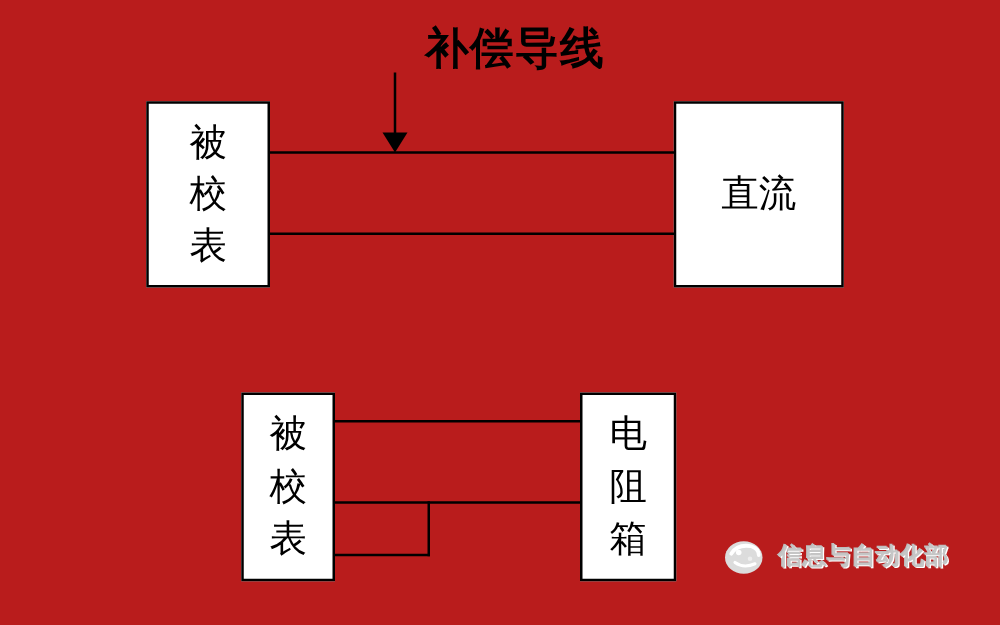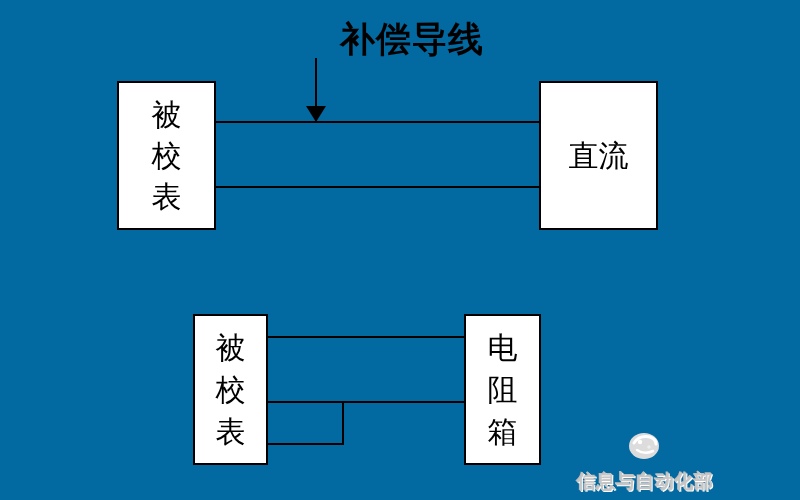"补偿导线" .canvas { background: #0369a1 -> #b91c1c }
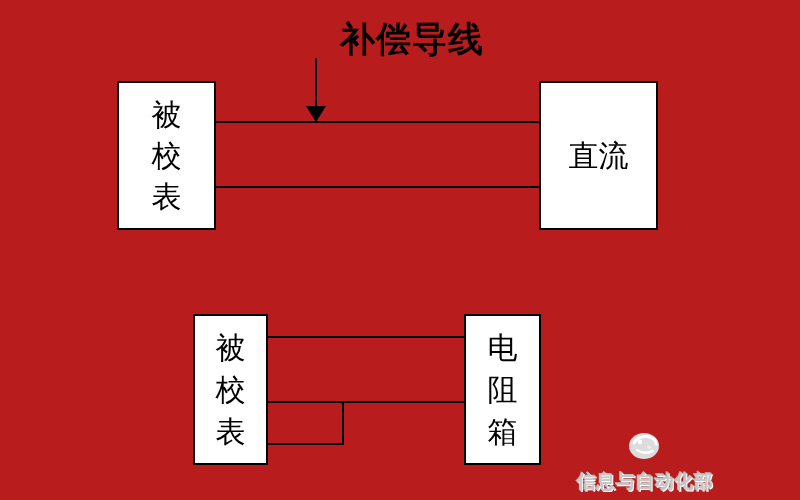"直流" .box-top-right { width: 119px -> 136px }
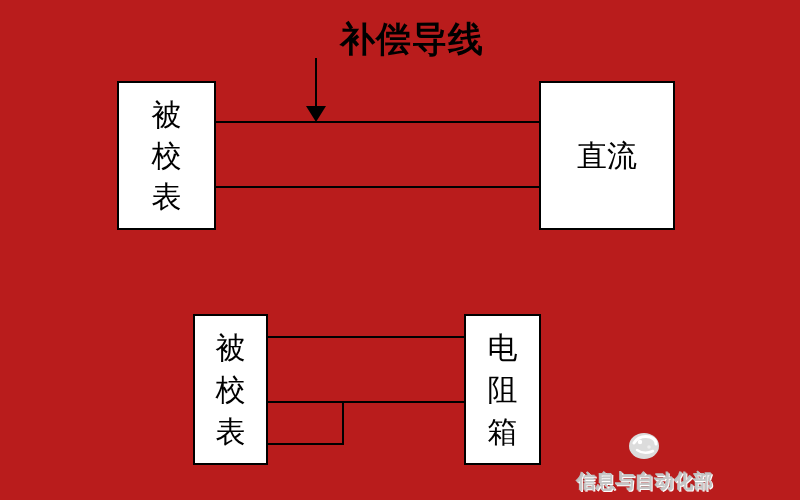"信息与自动化部" .watermark { flex-direction: column -> none }
